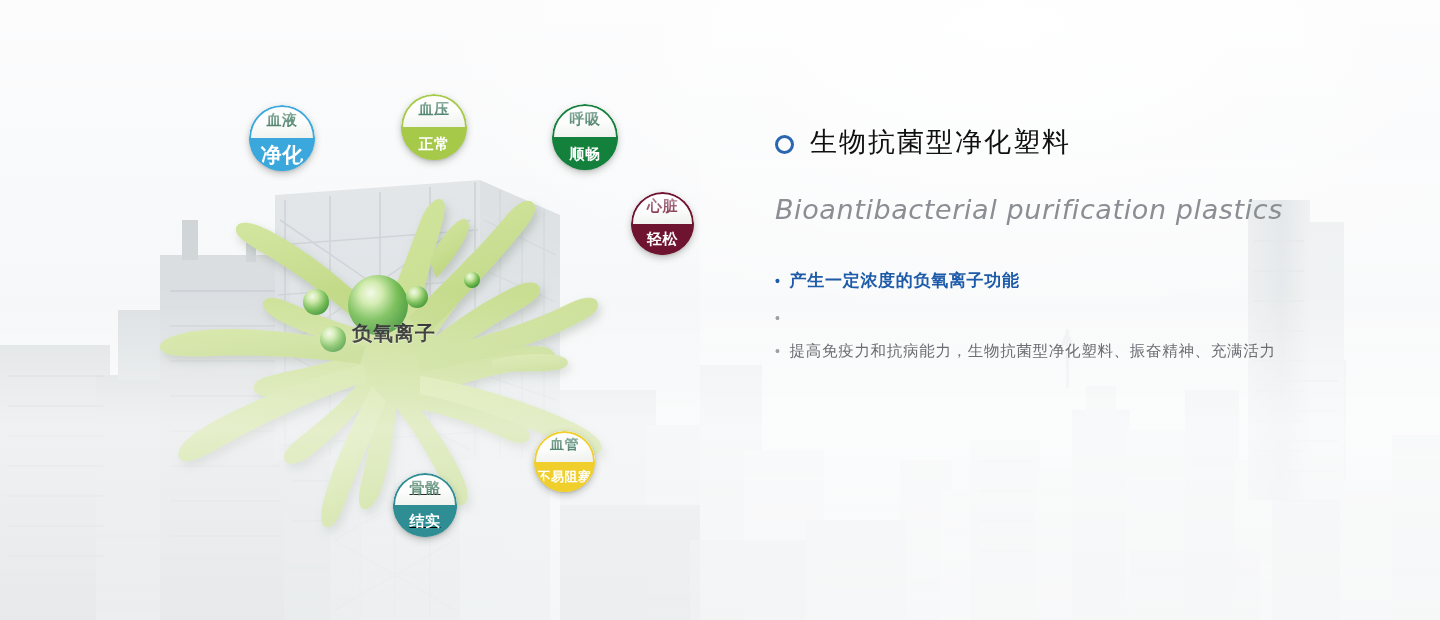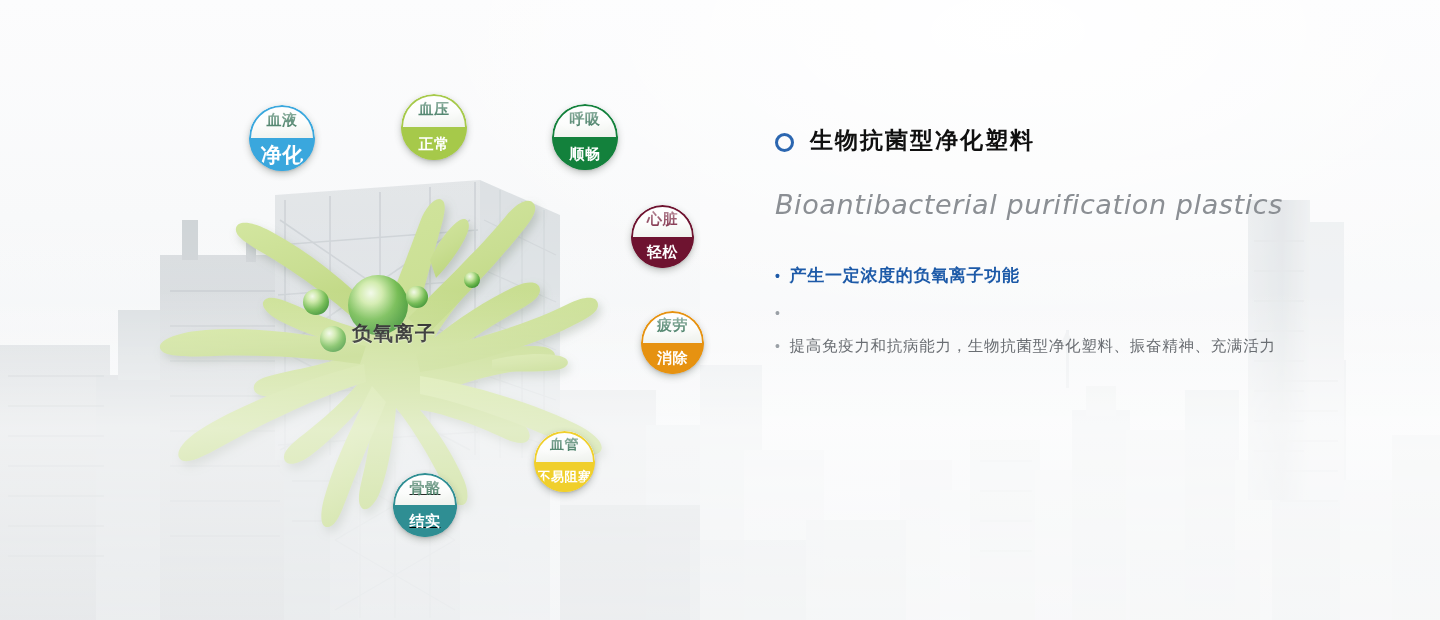"生物抗菌型净化塑料" .title { font-size: 23px -> 27px; font-weight: 700 -> 400 }
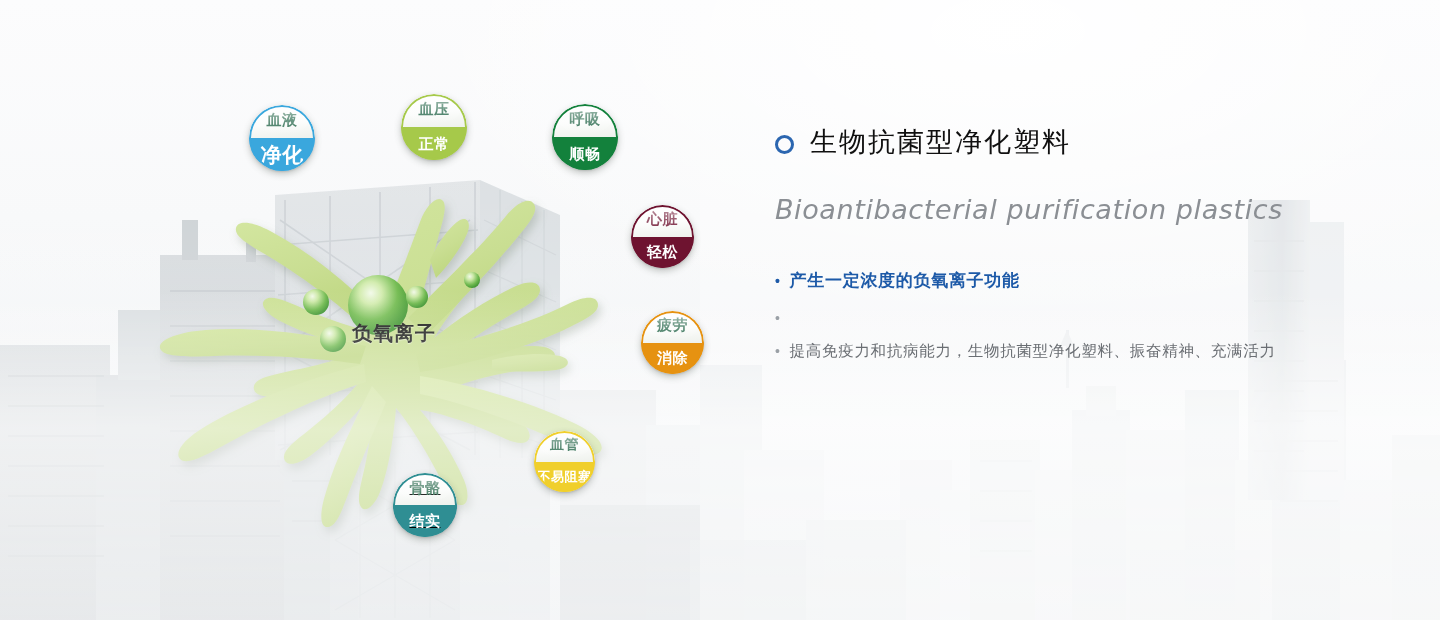"轻松" div.badge { top: 205px -> 192px }
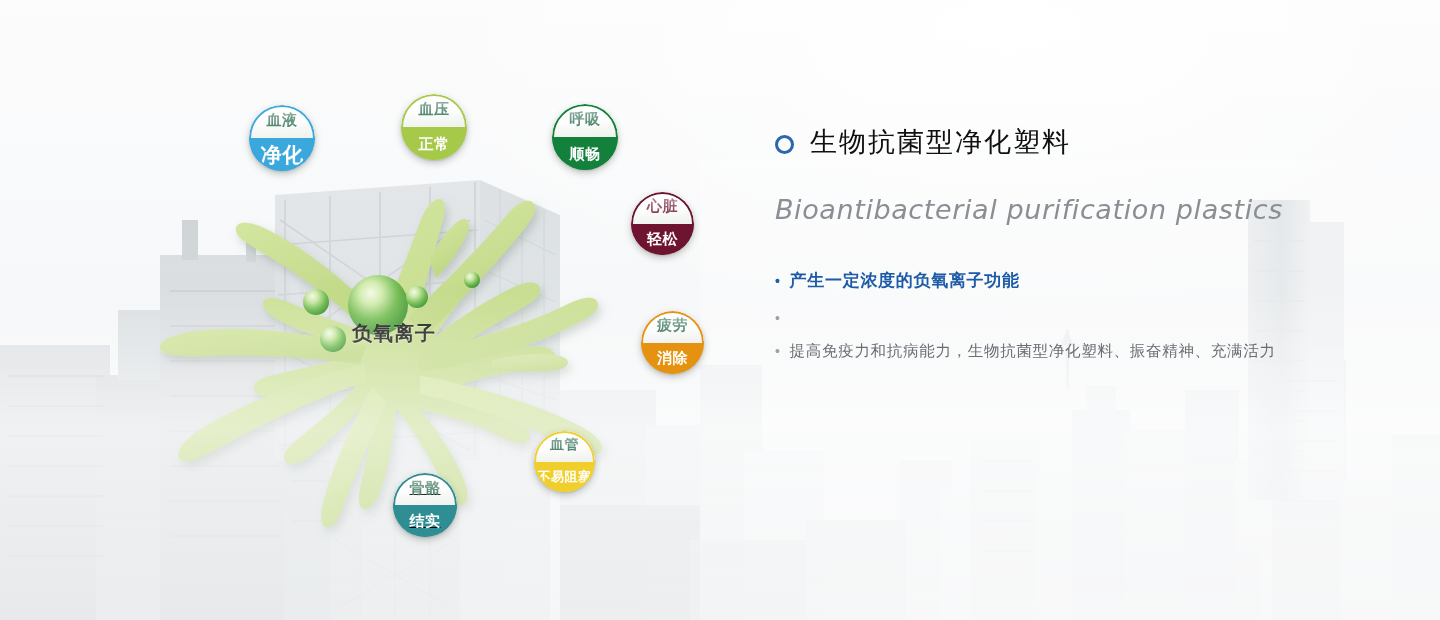"消除" div.badge { html: <div> <div> <span>疲劳</span> </div> <div> <span>消除</span> </div> <div></div> <div></div> </div> -> none }
